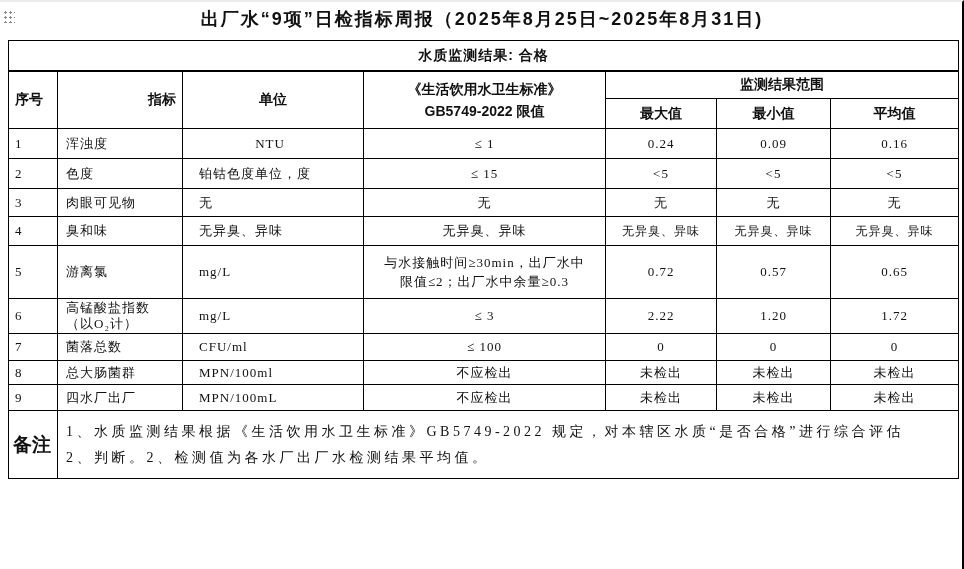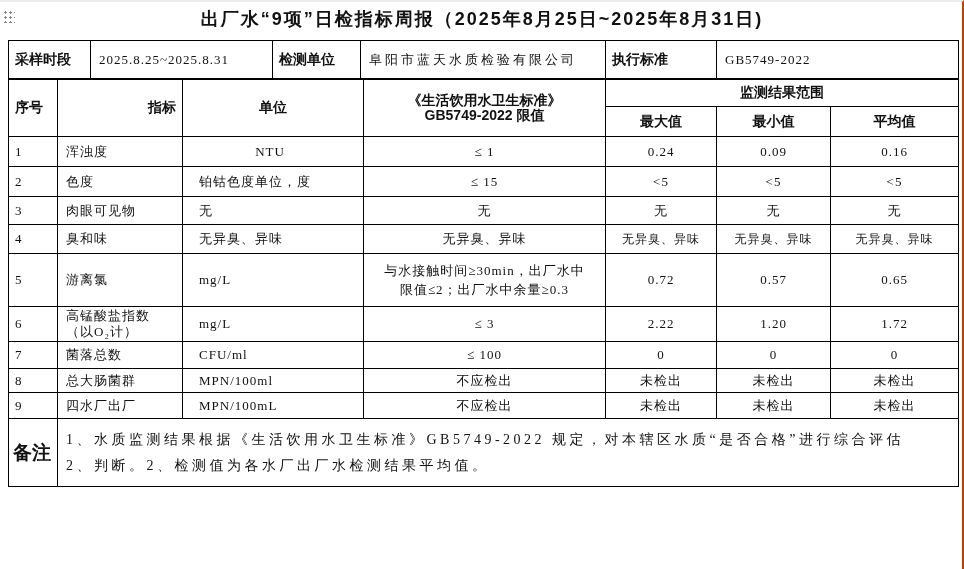"出厂水“9项”日检指标周报（2025年8月25日~2025年8月31日)" .sheet { border-right: 2px solid #c2410c -> 2px solid #000000 }
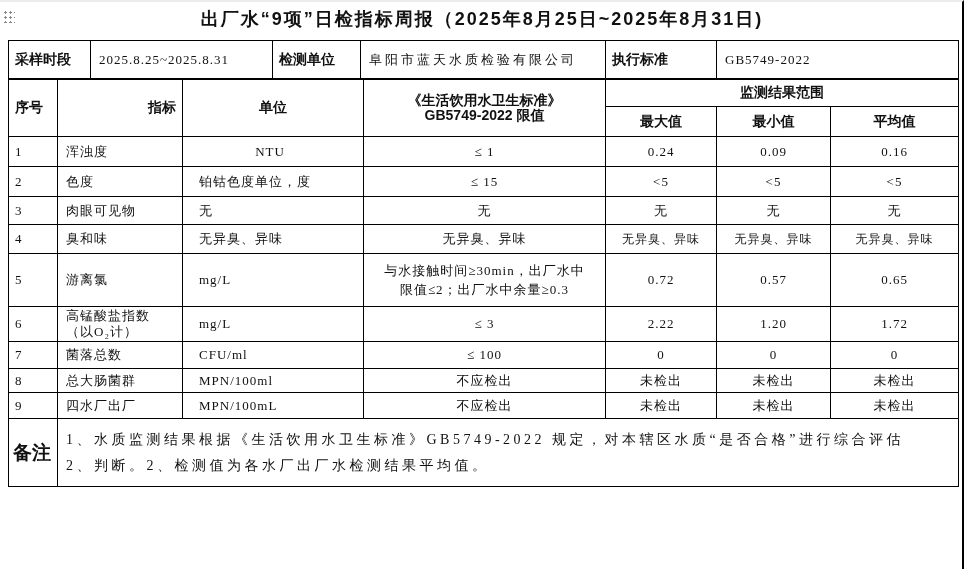"采样时段" tr { html: <tr> <td>采样时段</td> <td>2025.8.25~2025.8.31</td> <td>检测单位</td> <td>阜阳市蓝天水质检验有限公司</td> <td>执行标准</td> <td>GB5749-2022</td> </tr> -> none }
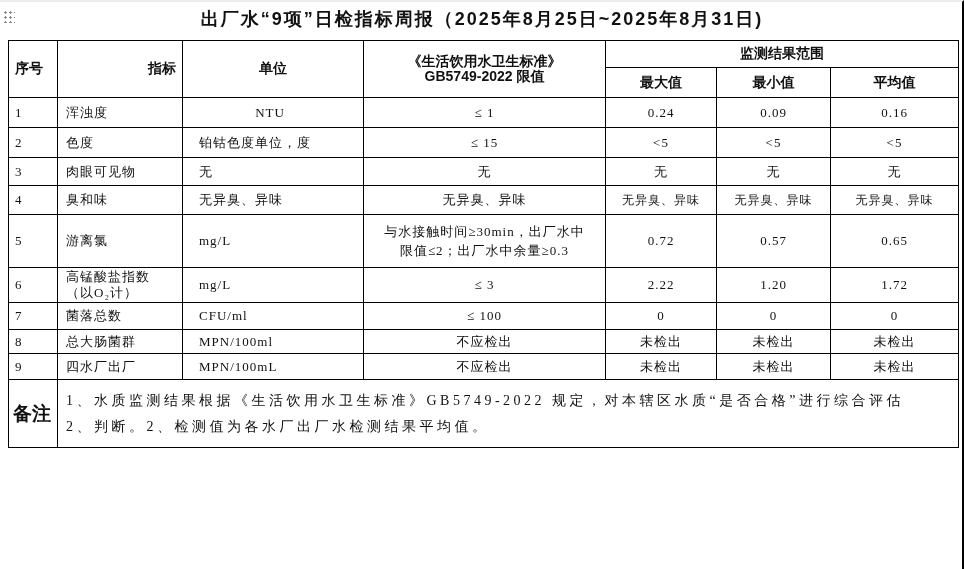"水质监测结果: 合格" tr { html: none -> <tr> <td>水质监测结果: 合格</td> </tr> }
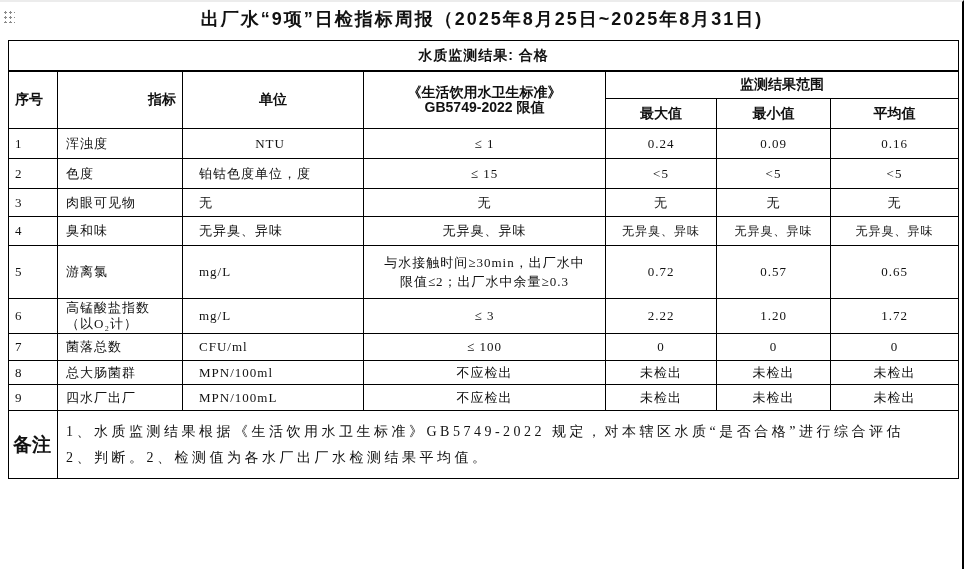"《生活饮用水卫生标准》" td.hd { line-height: 15px -> 22px }
